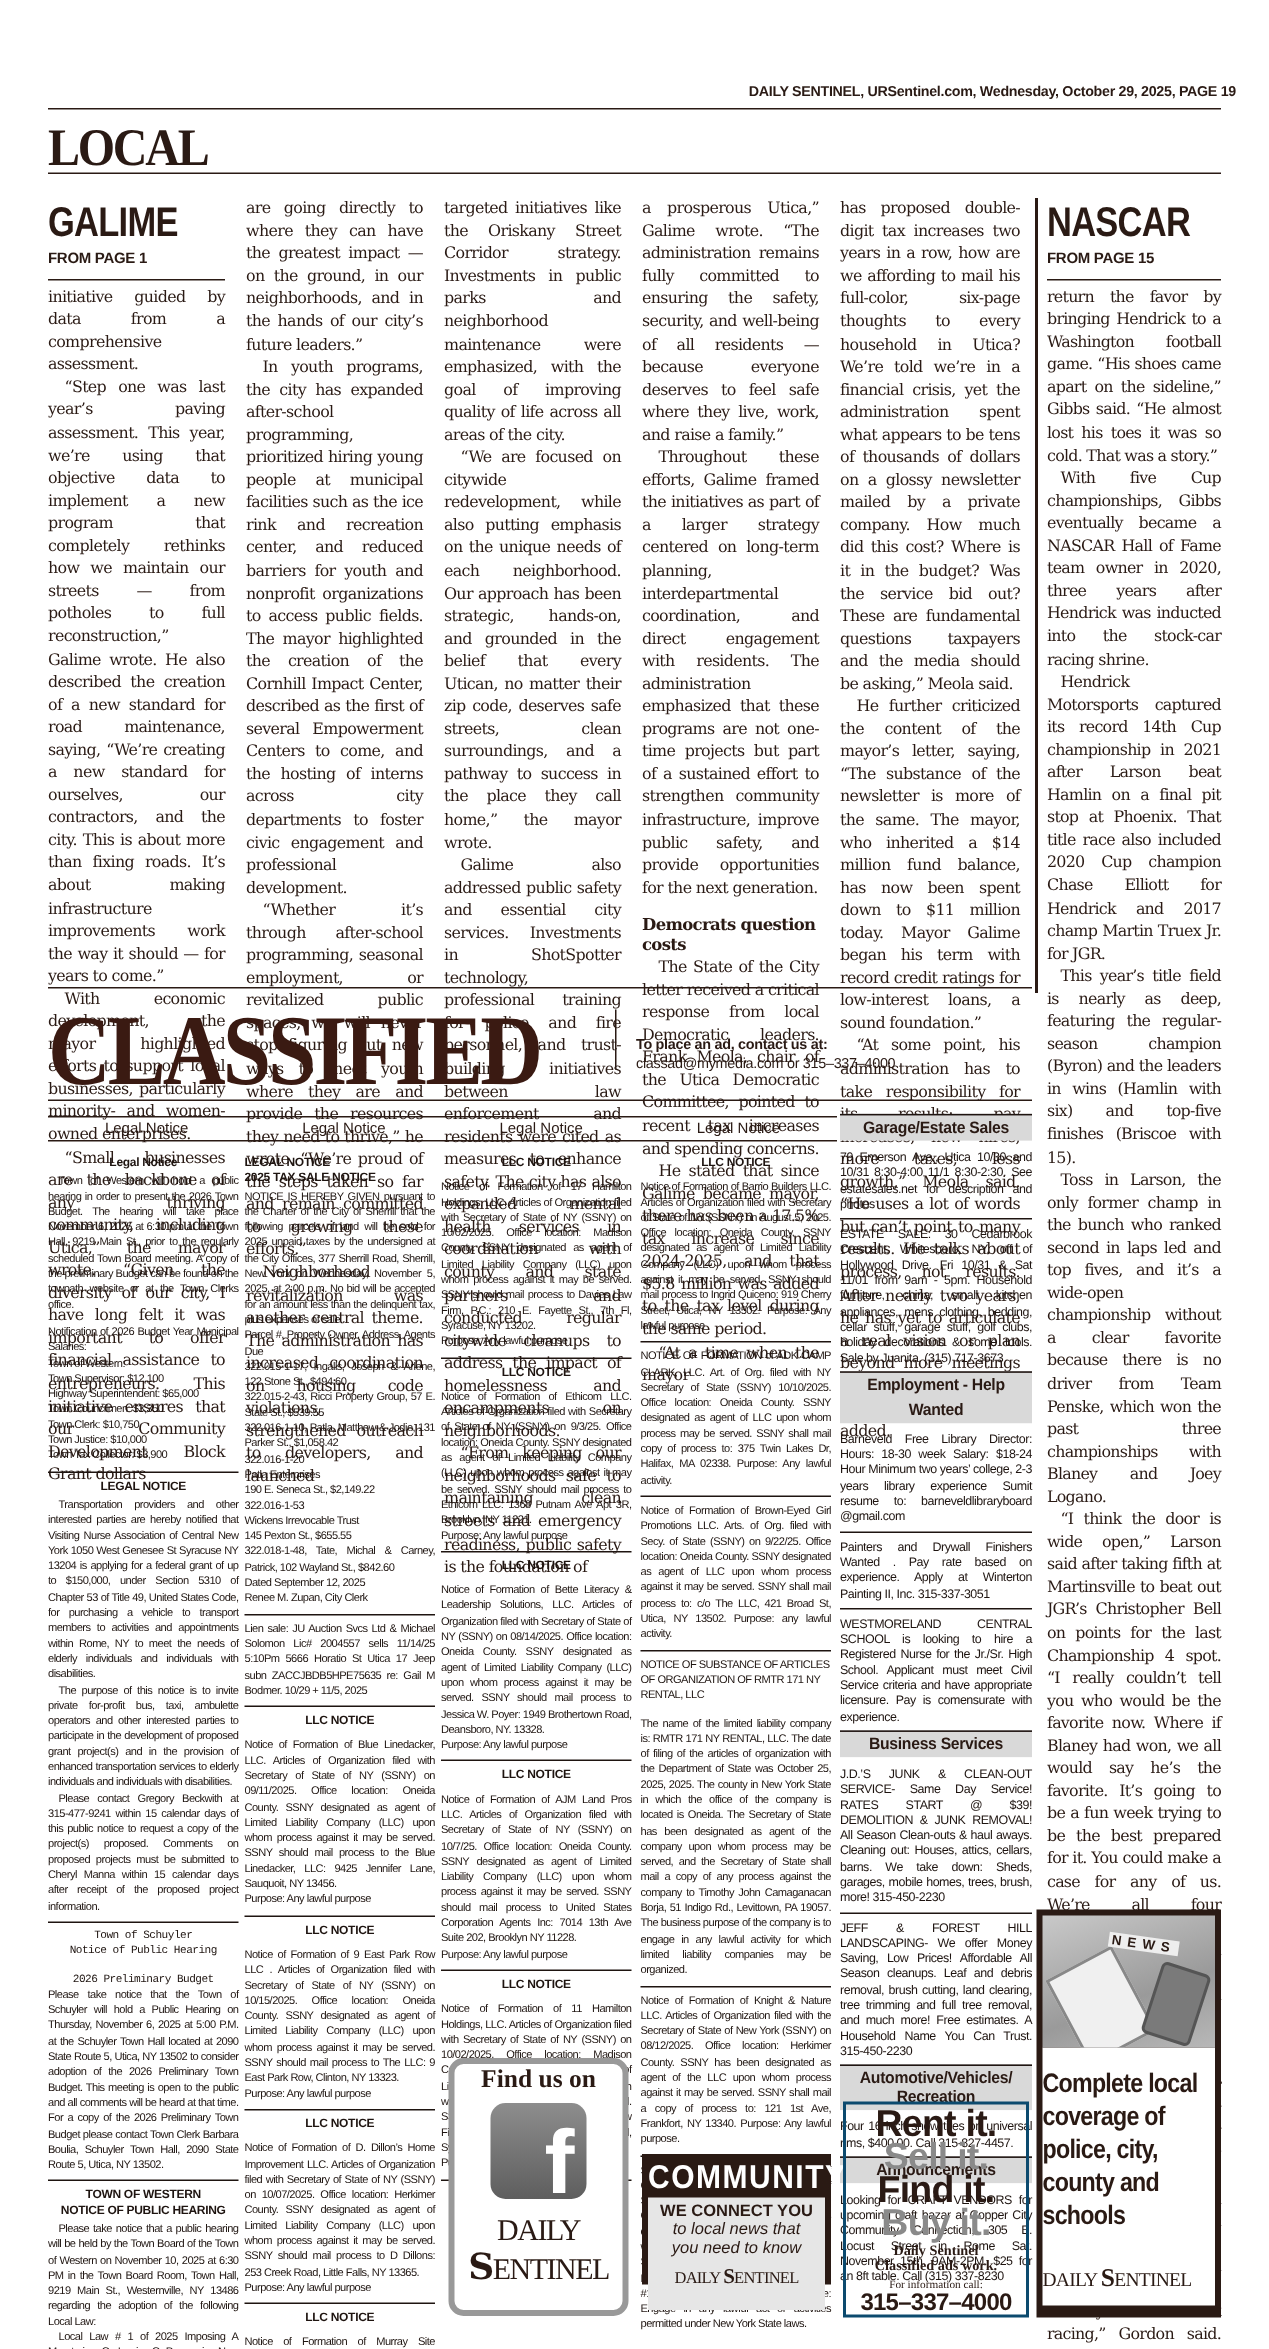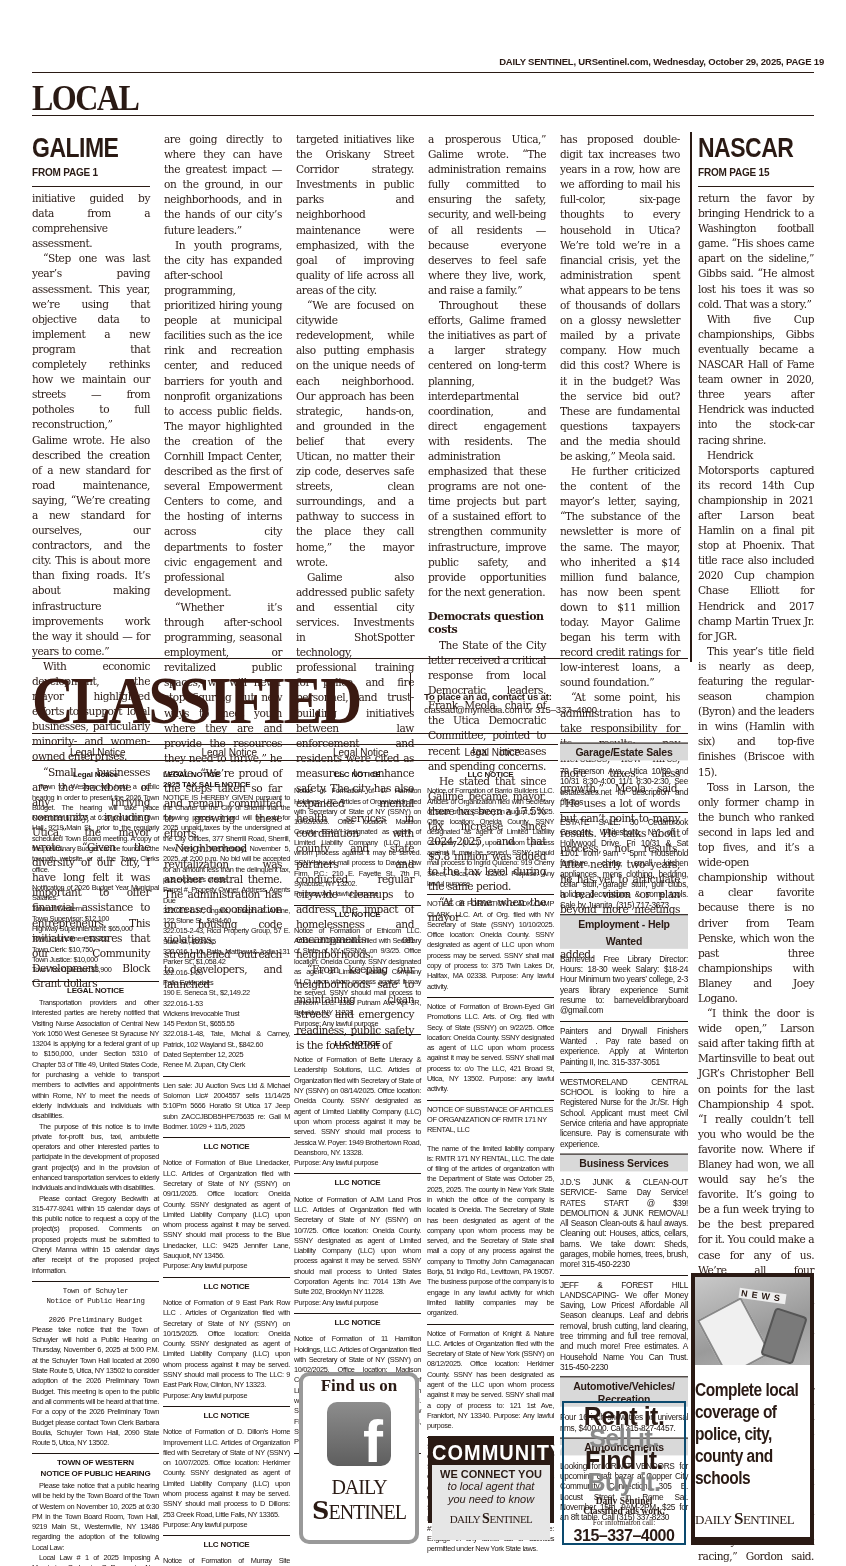"to local agent that" div.l2 { text: agent -> news }
